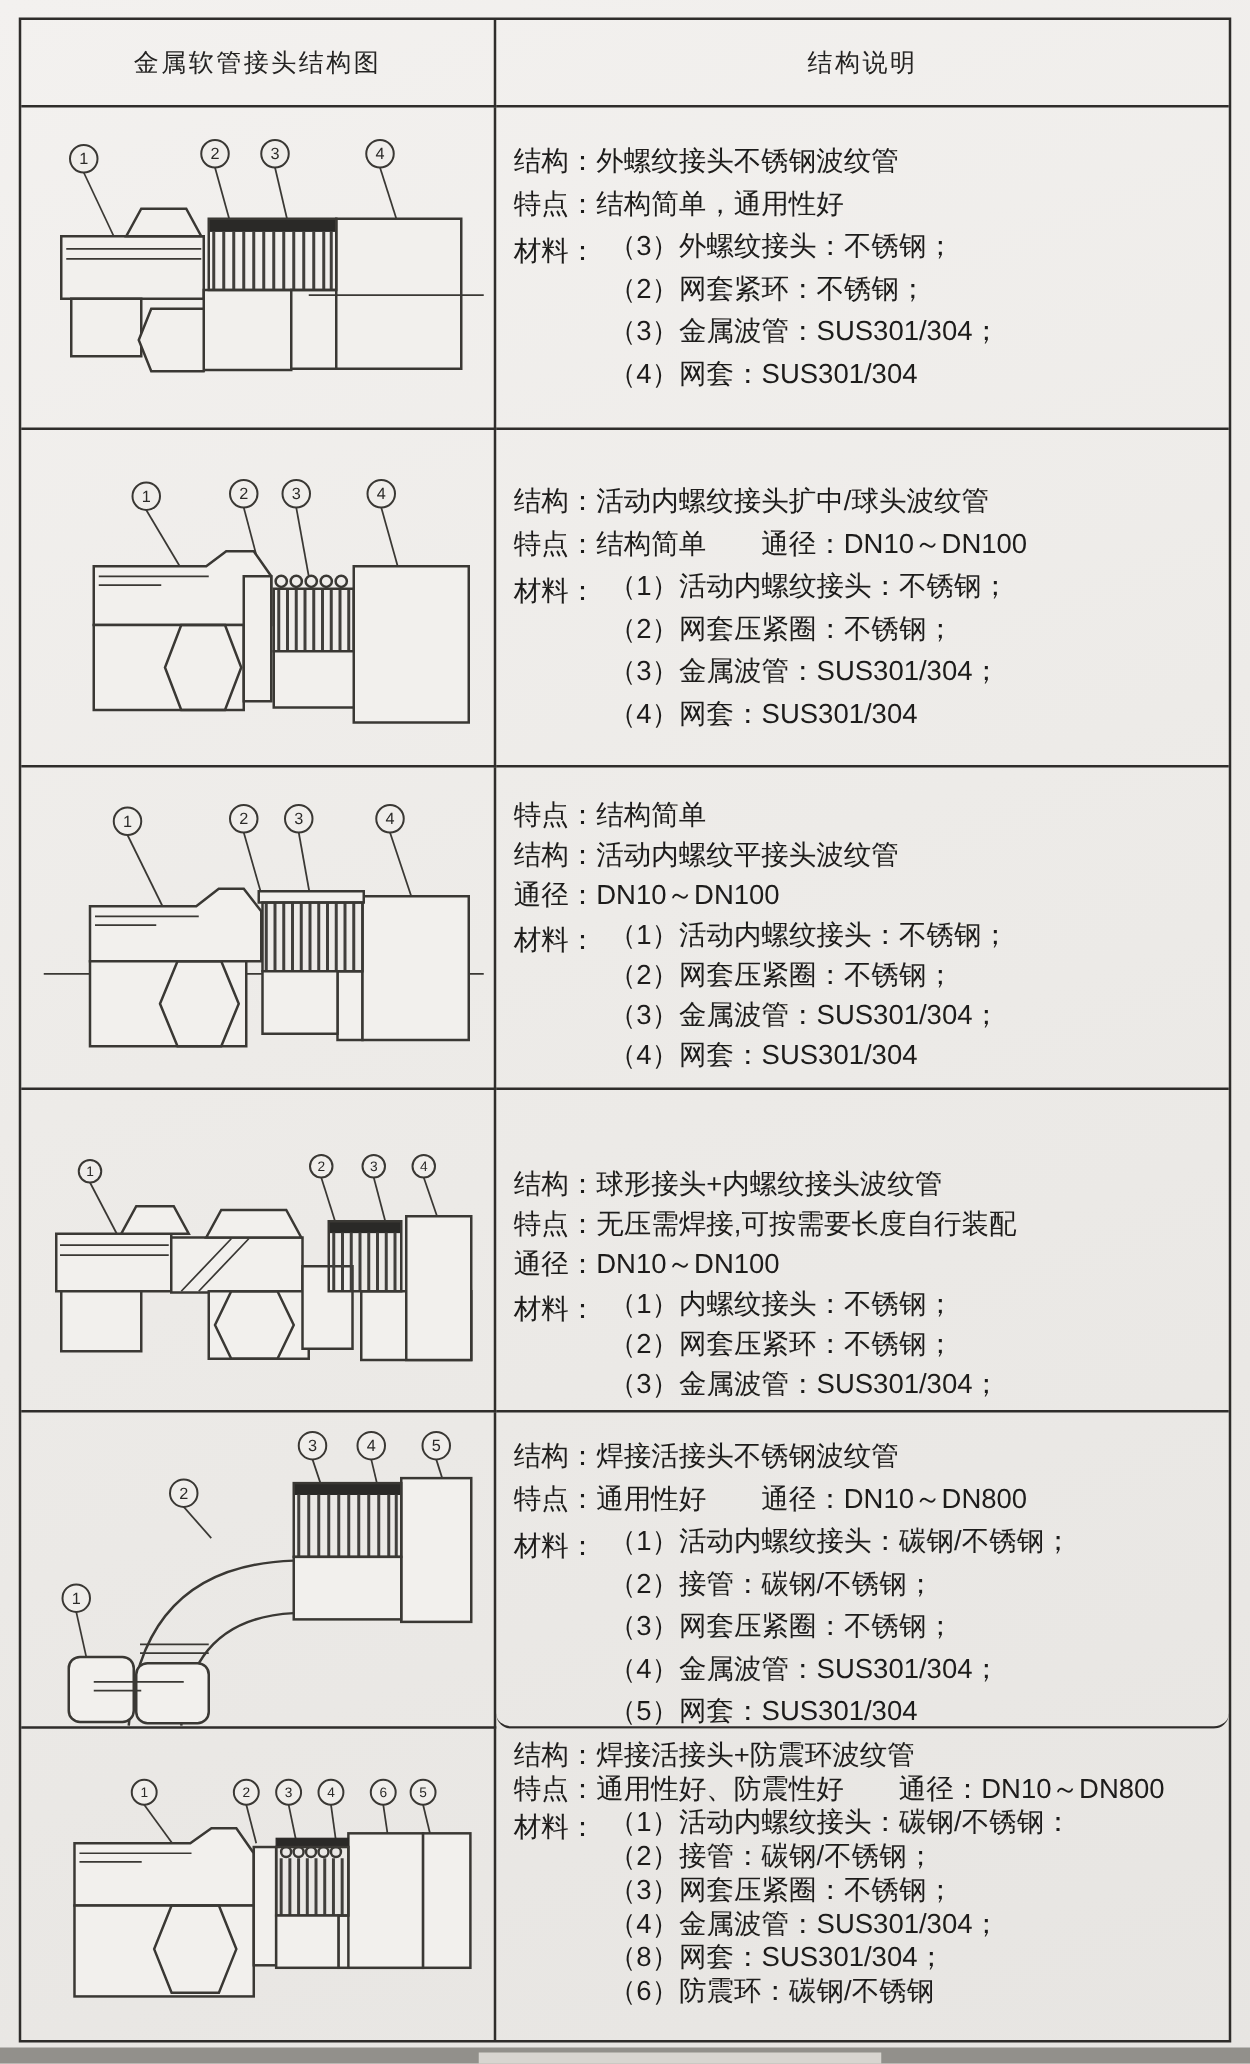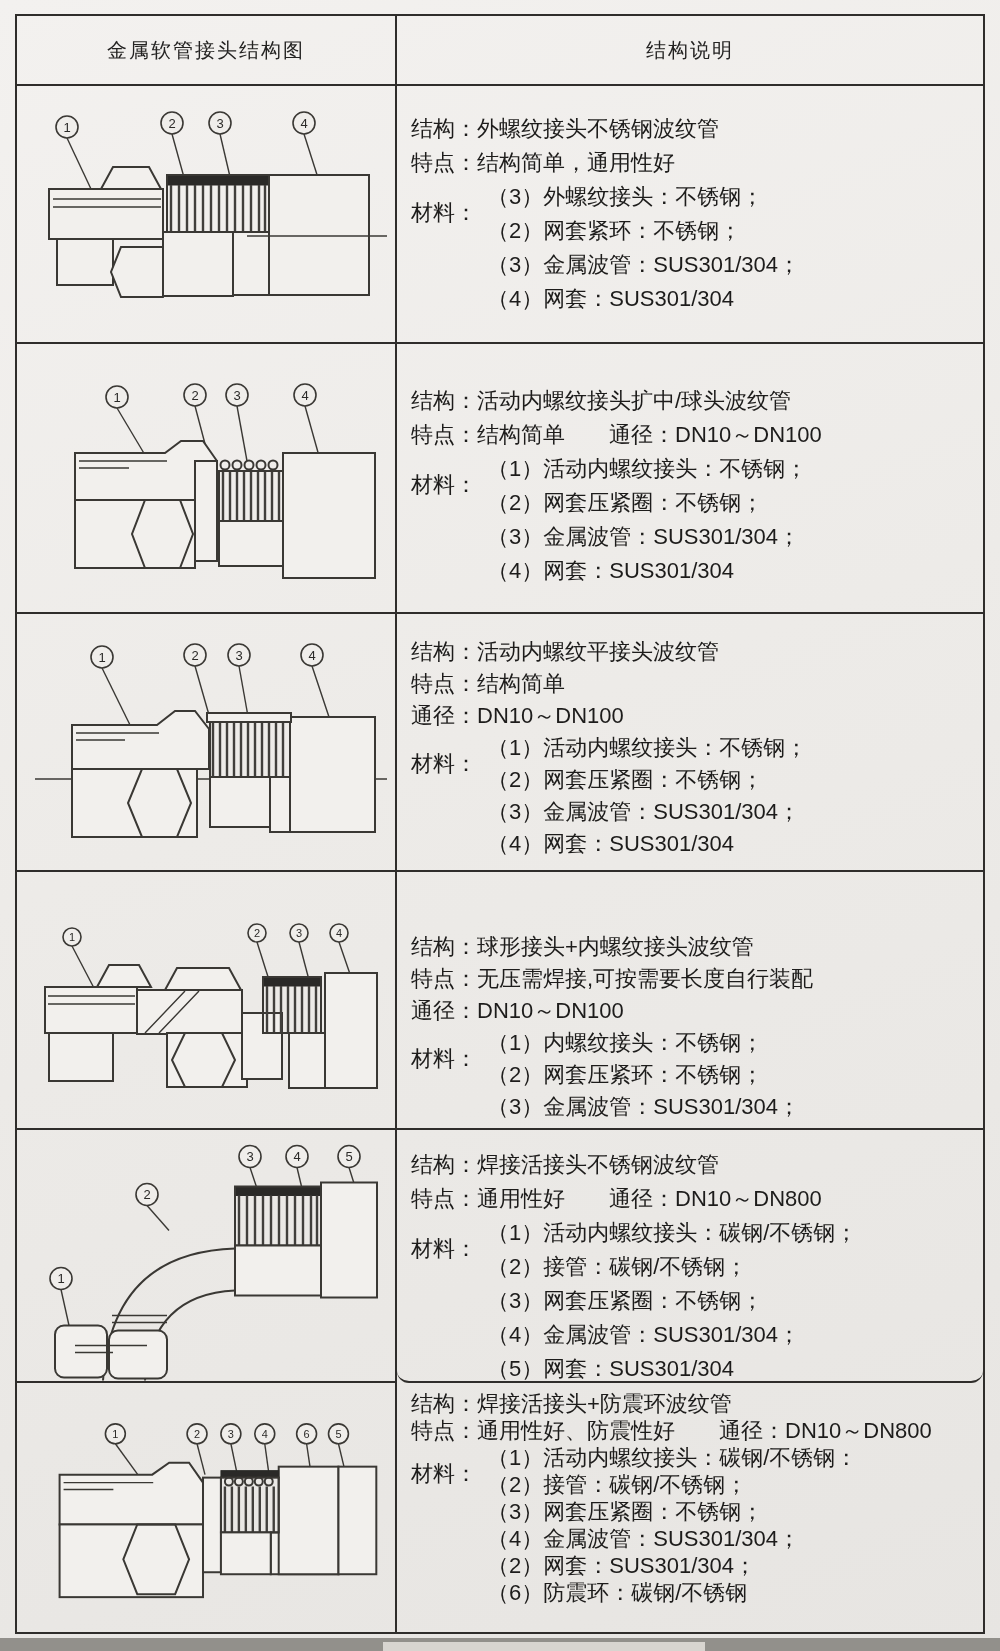"材料：" .mlab { top: 16px -> 4px }
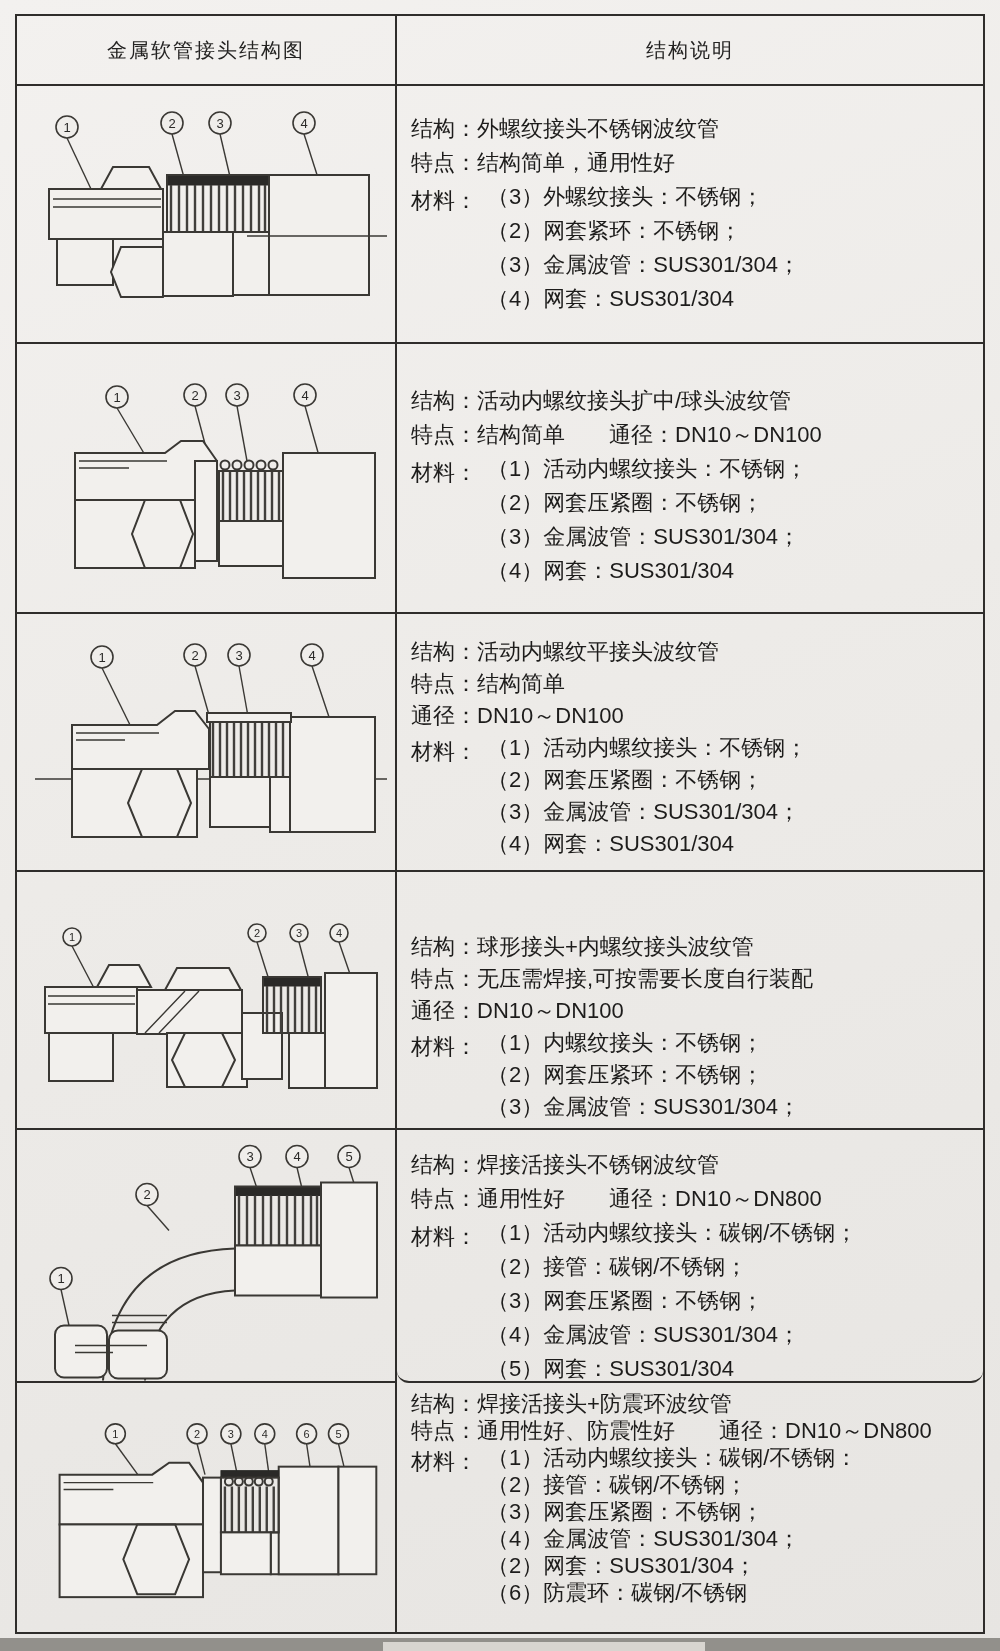"结构：活动内螺纹平接头波纹管" div.line { order: before "特点：结构简单" -> after "特点：结构简单" }
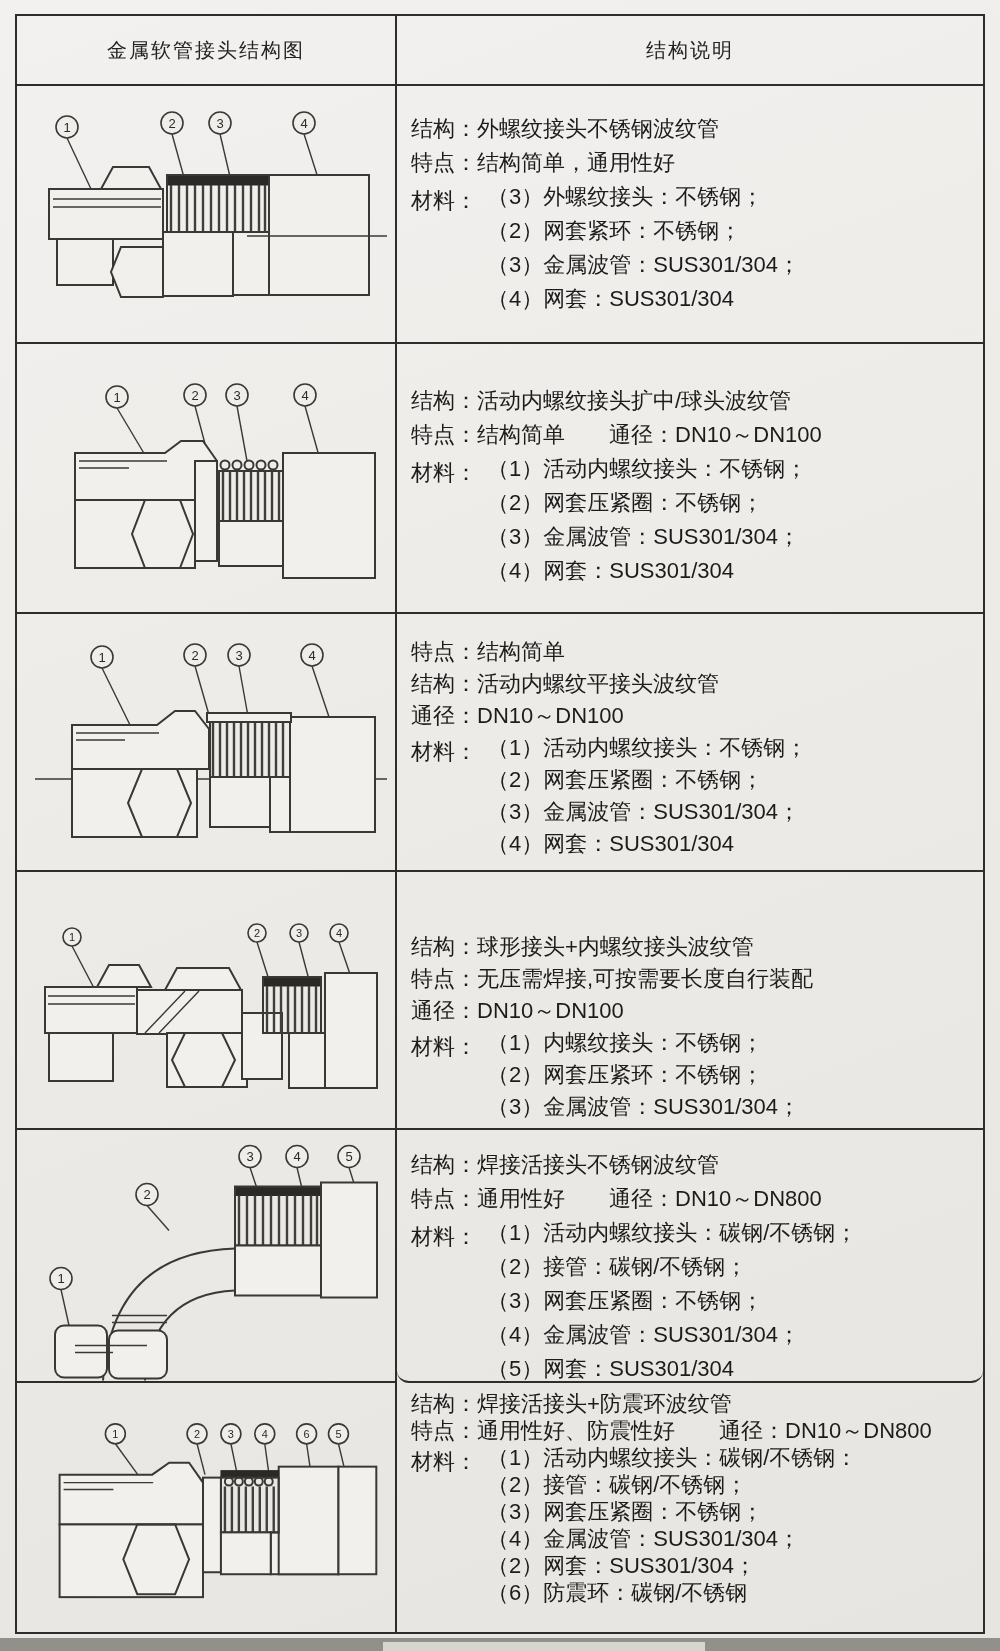"（2）网套：SUS301/304；" div.line { text: 2 -> 8 }
